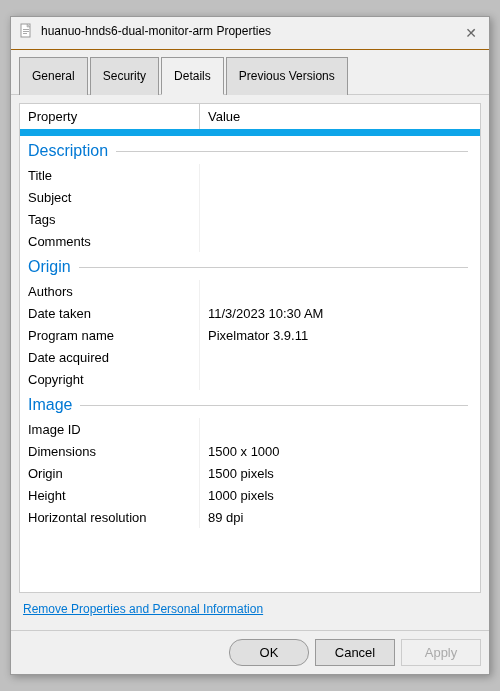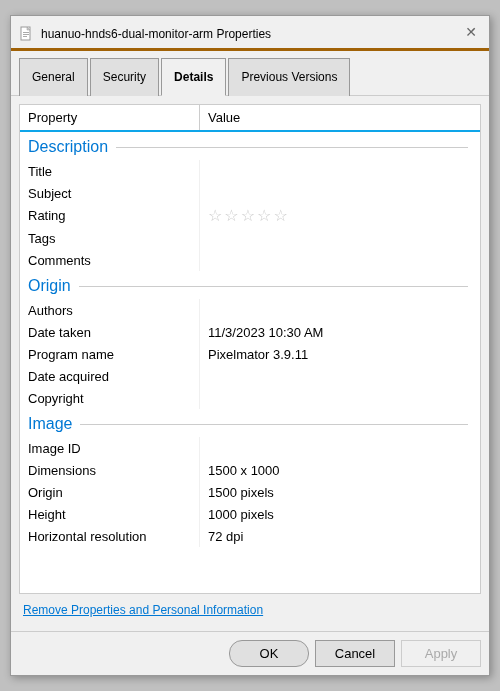"huanuo-hnds6-dual-monitor-arm Properties" .title-bar { align-items: flex-end -> flex-start; border-bottom: 3px solid #a16207 -> 1px solid #a16207 }
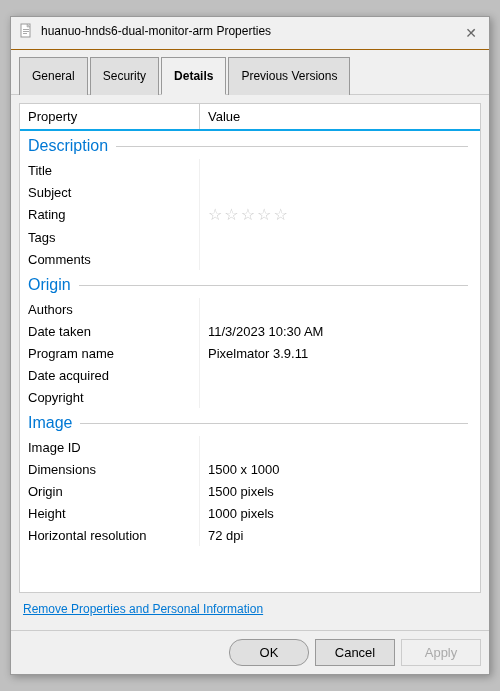"Details" .tab.active { font-weight: bold -> normal }
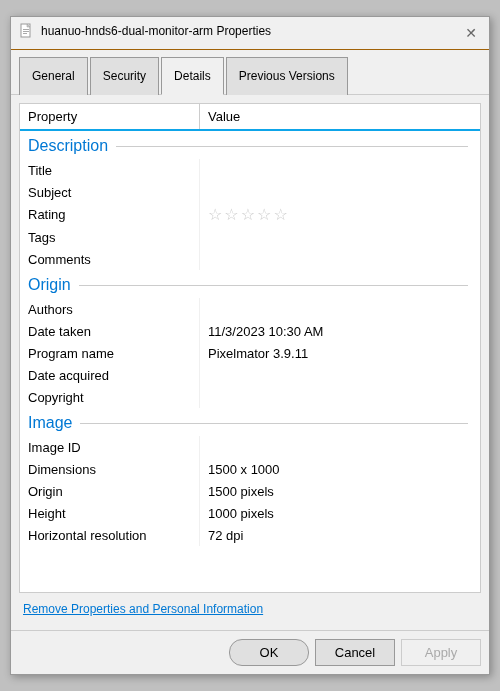"Property" .table-header { border-bottom: 2px solid #0ea5e9 -> 7px solid #0ea5e9 }
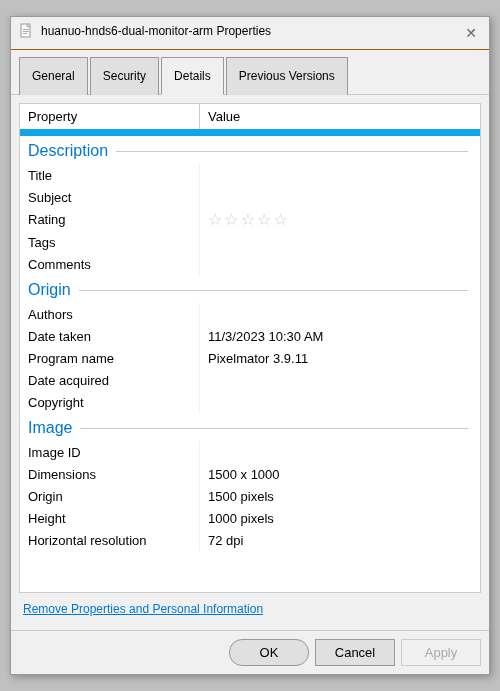"Rating" div.table-row { html: <div> <div>Rating</div> <div> <span>☆☆☆☆☆</span> </div> </div> -> none }
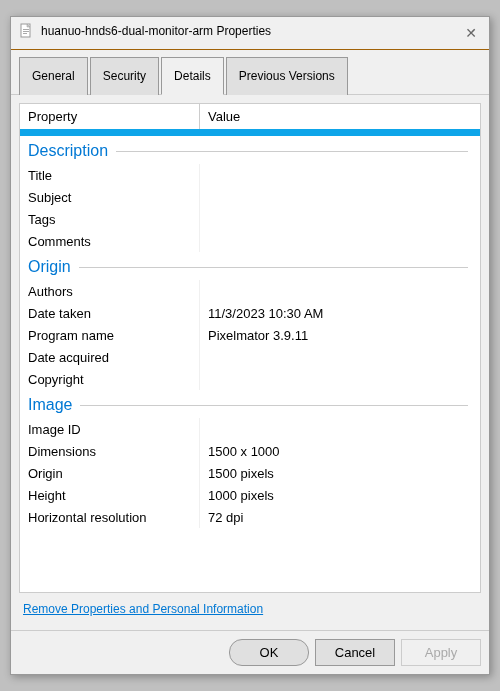"72 dpi" div.val-cell { text: 72 -> 89 }
